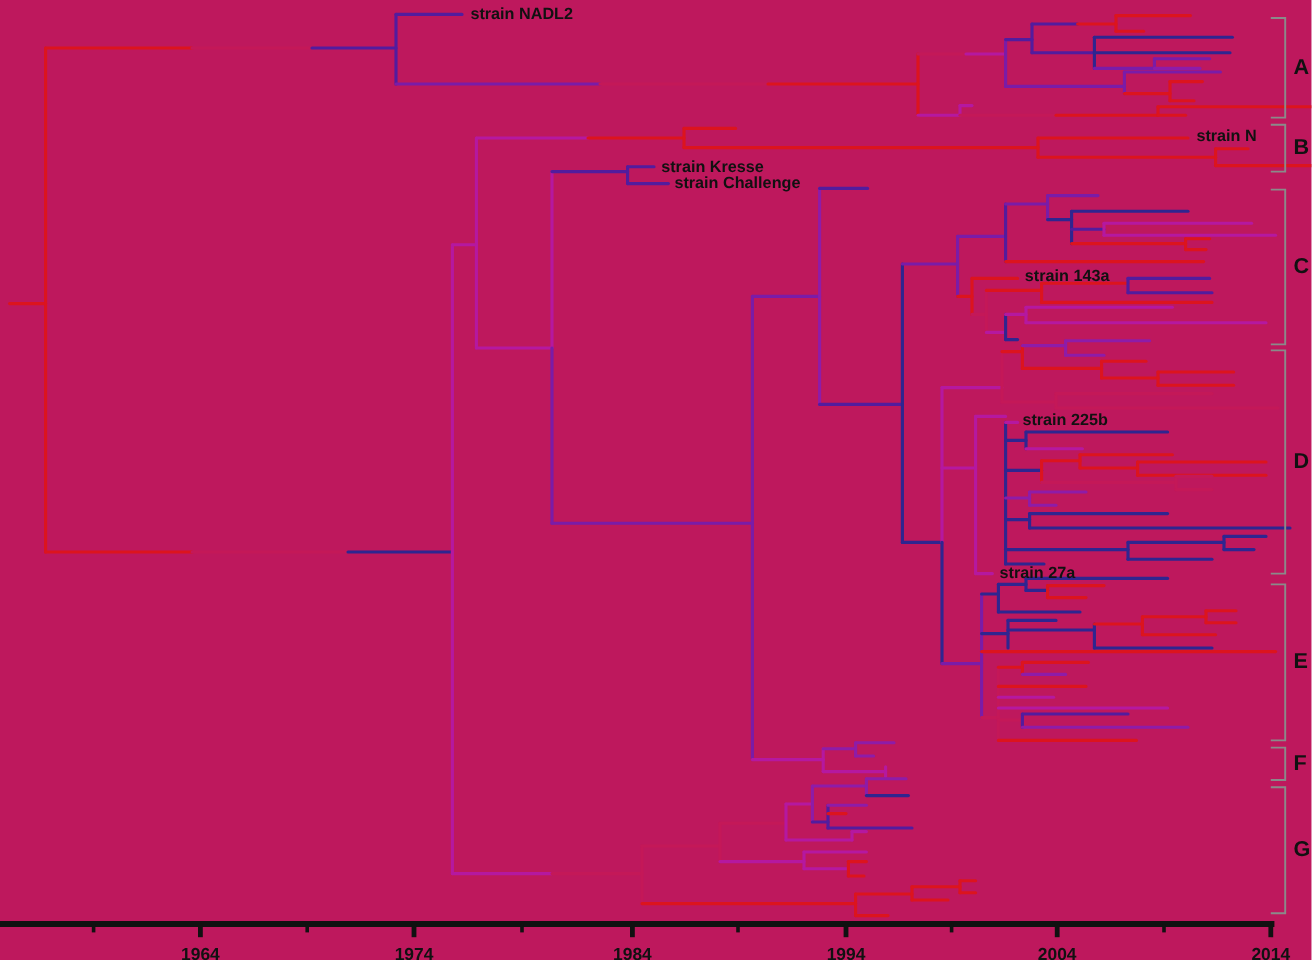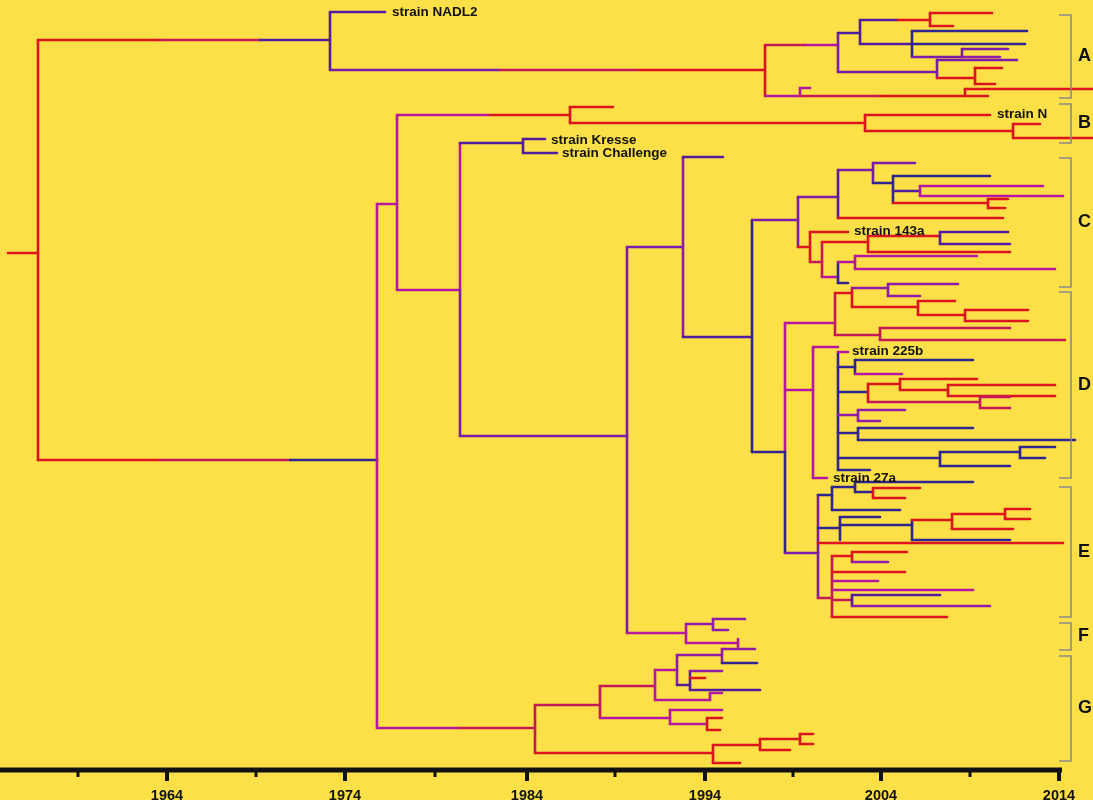"strain NADL2" #figure { background: #fde047 -> #be185d }
